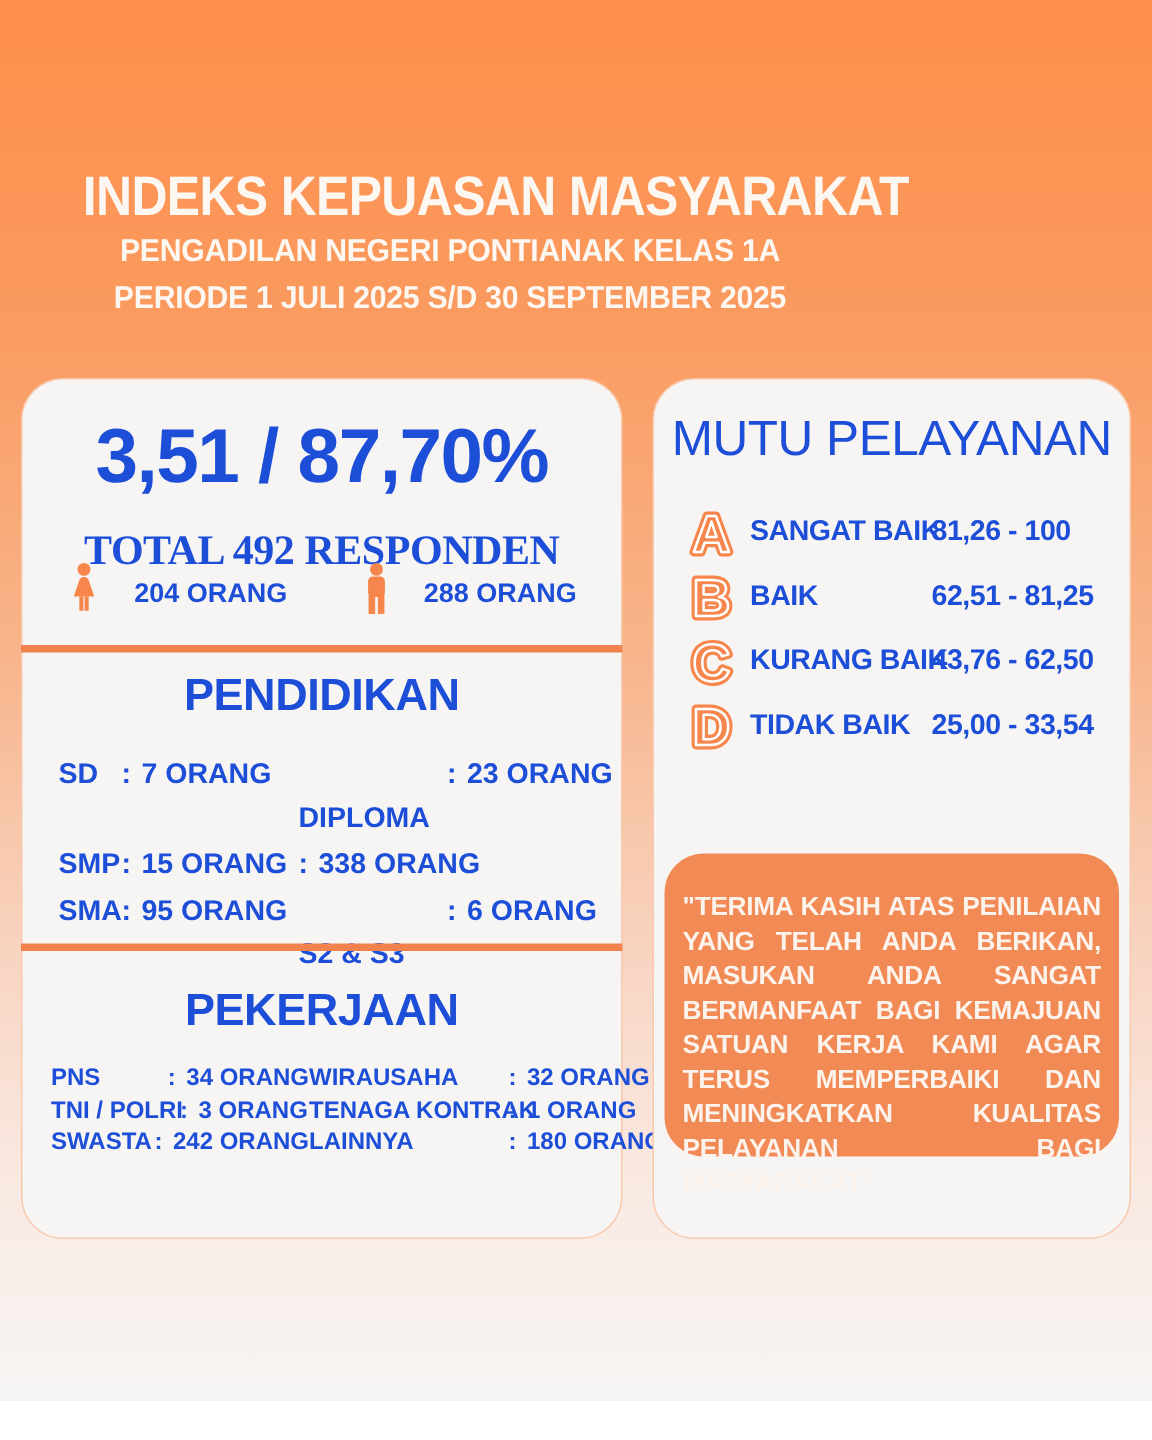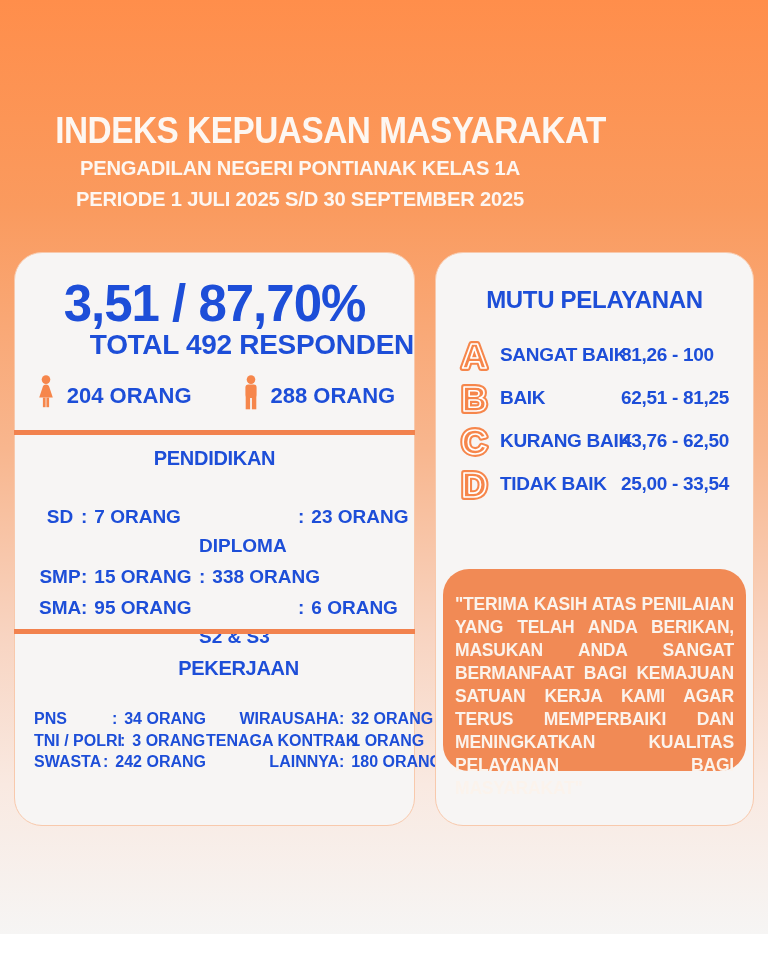"MUTU PELAYANAN" .mutu-heading { font-size: 24px -> 33px; font-weight: bold -> normal; top: 33px -> 20px }
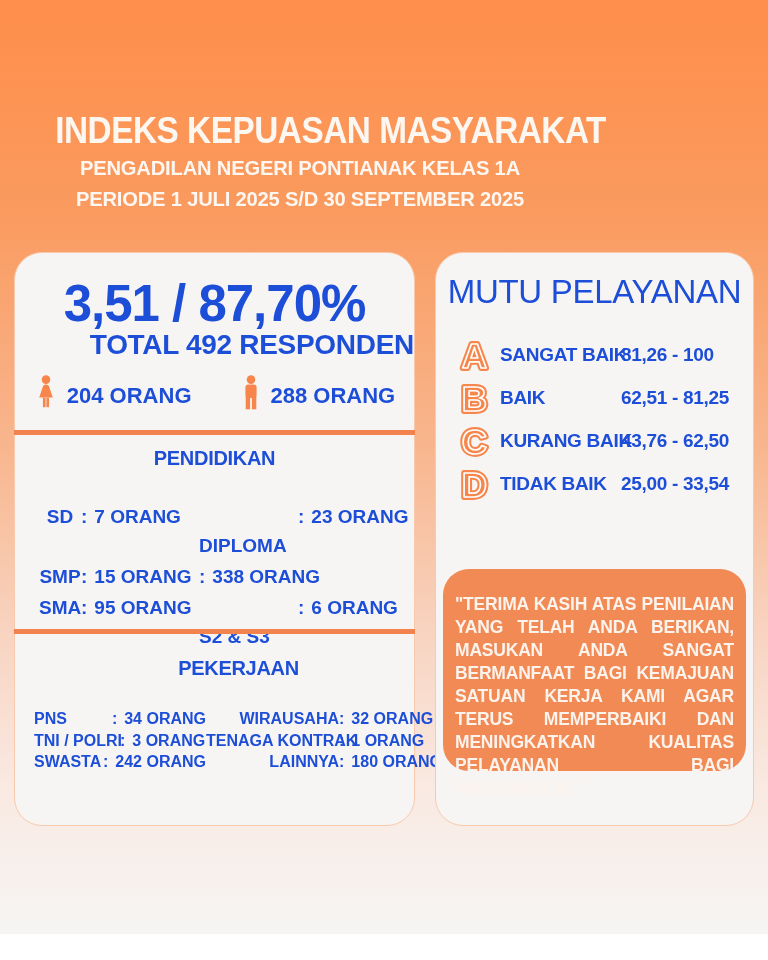"TOTAL 492 RESPONDEN" .total { font-family: none -> Liberation Serif, serif; text-align: right -> center; top: 76px -> 99px }
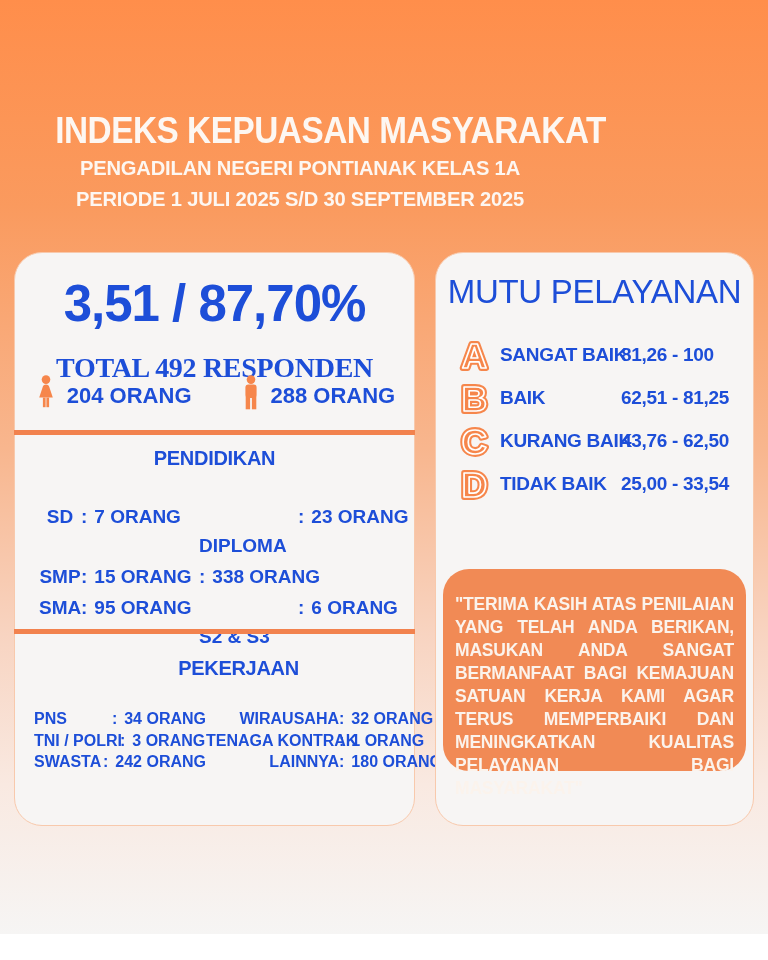"204 ORANG" .gender { font-size: 22px -> 18px; gap: 9px -> 21px }
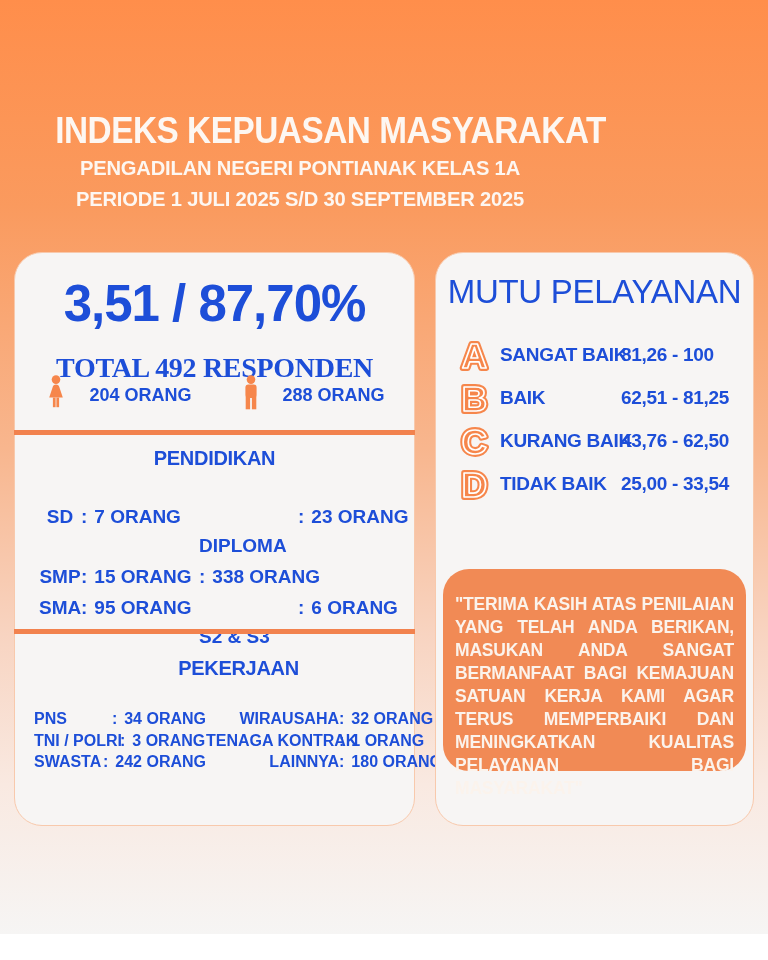"PENDIDIKAN" .sec-heading { font-size: 20px -> 30px }
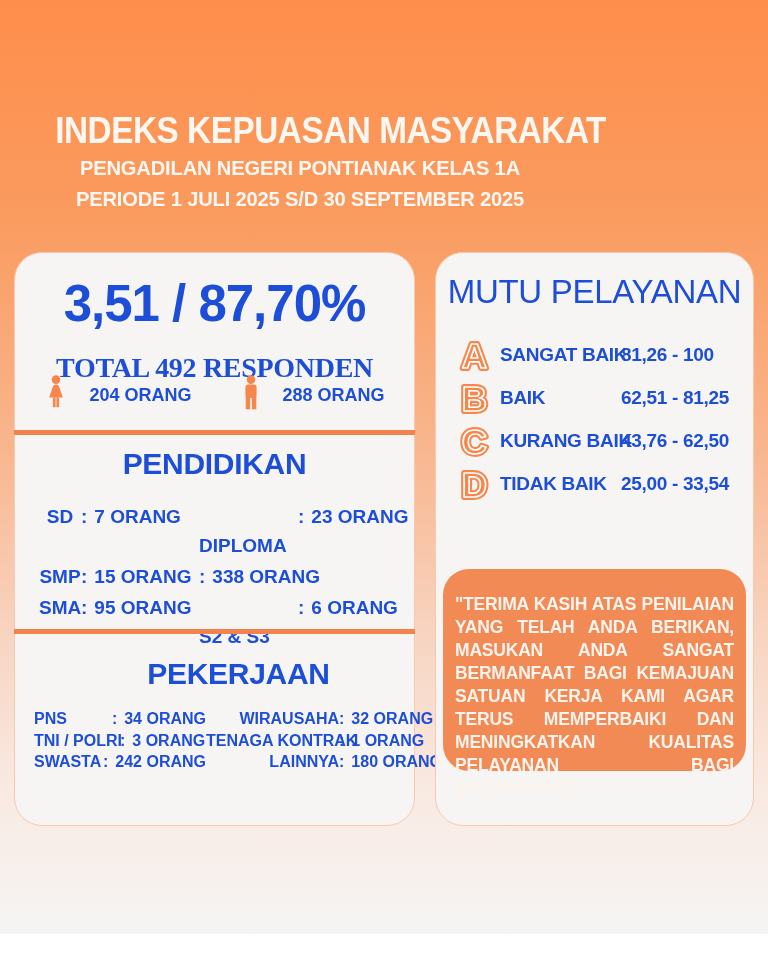"SD" .grid-pendidikan .col-l .lbl { text-align: center -> none }
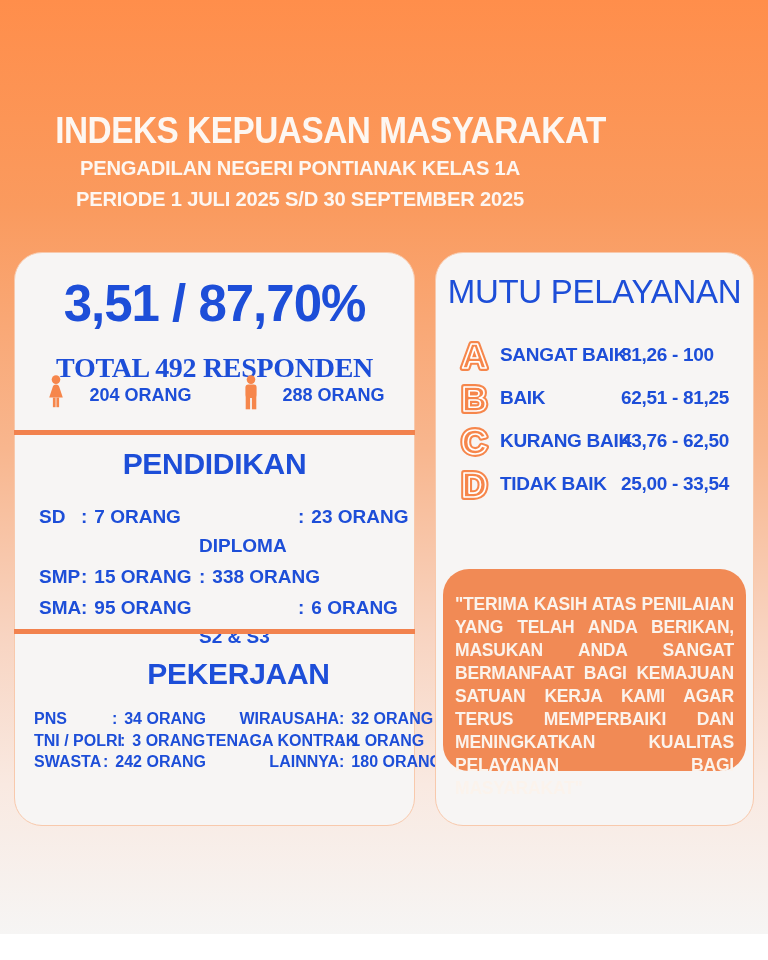"PEKERJAAN" .heading-pekerjaan { padding-left: 24px -> none }
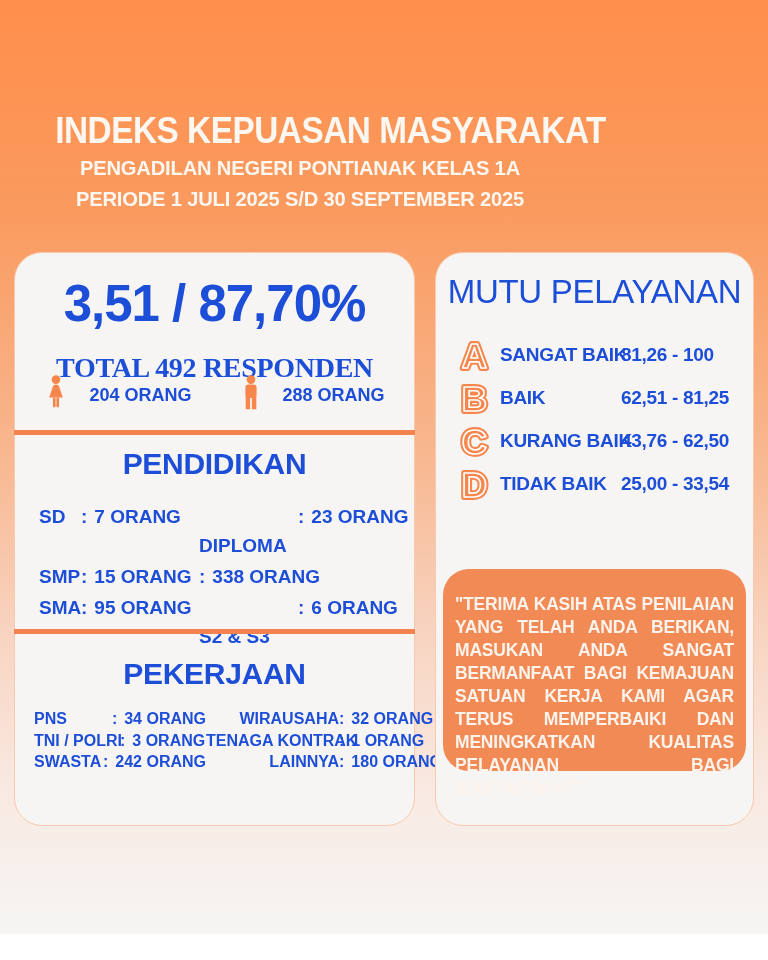"WIRAUSAHA" .grid-pekerjaan .col-r .lbl { text-align: right -> none }
